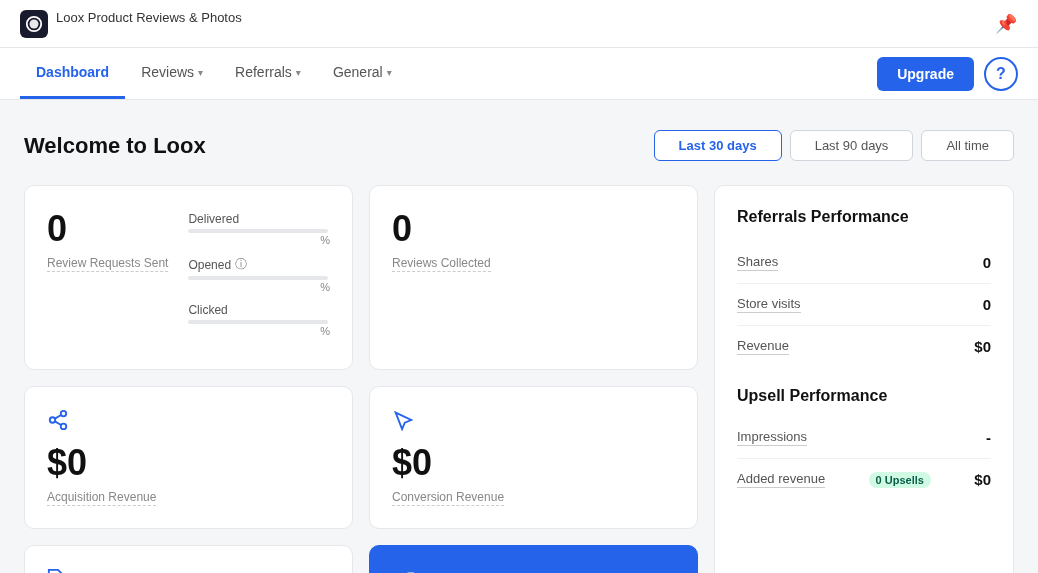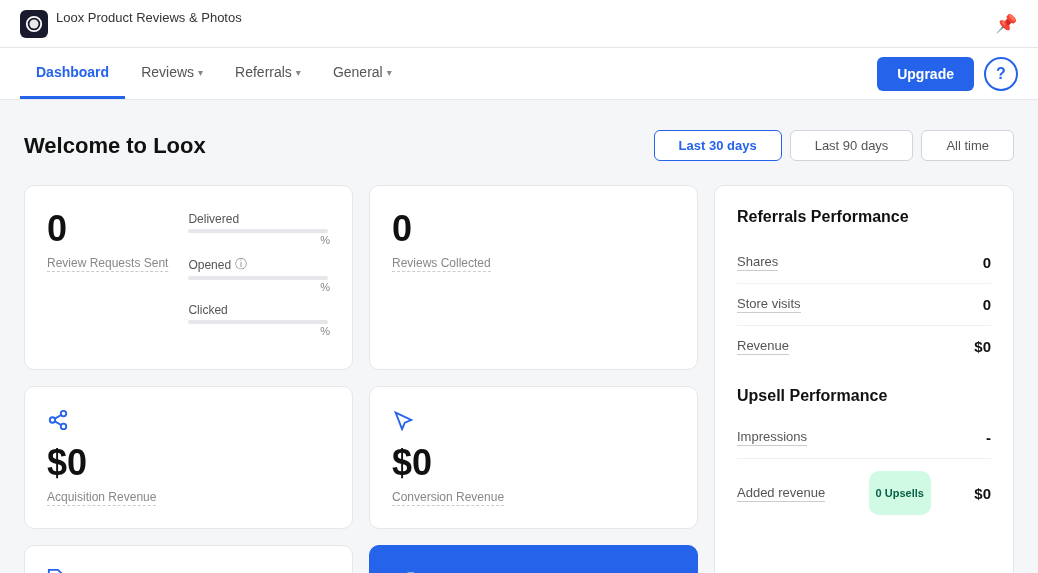"0 Upsells" .upsell-badge { padding: 16px 7px -> 2px 7px }
